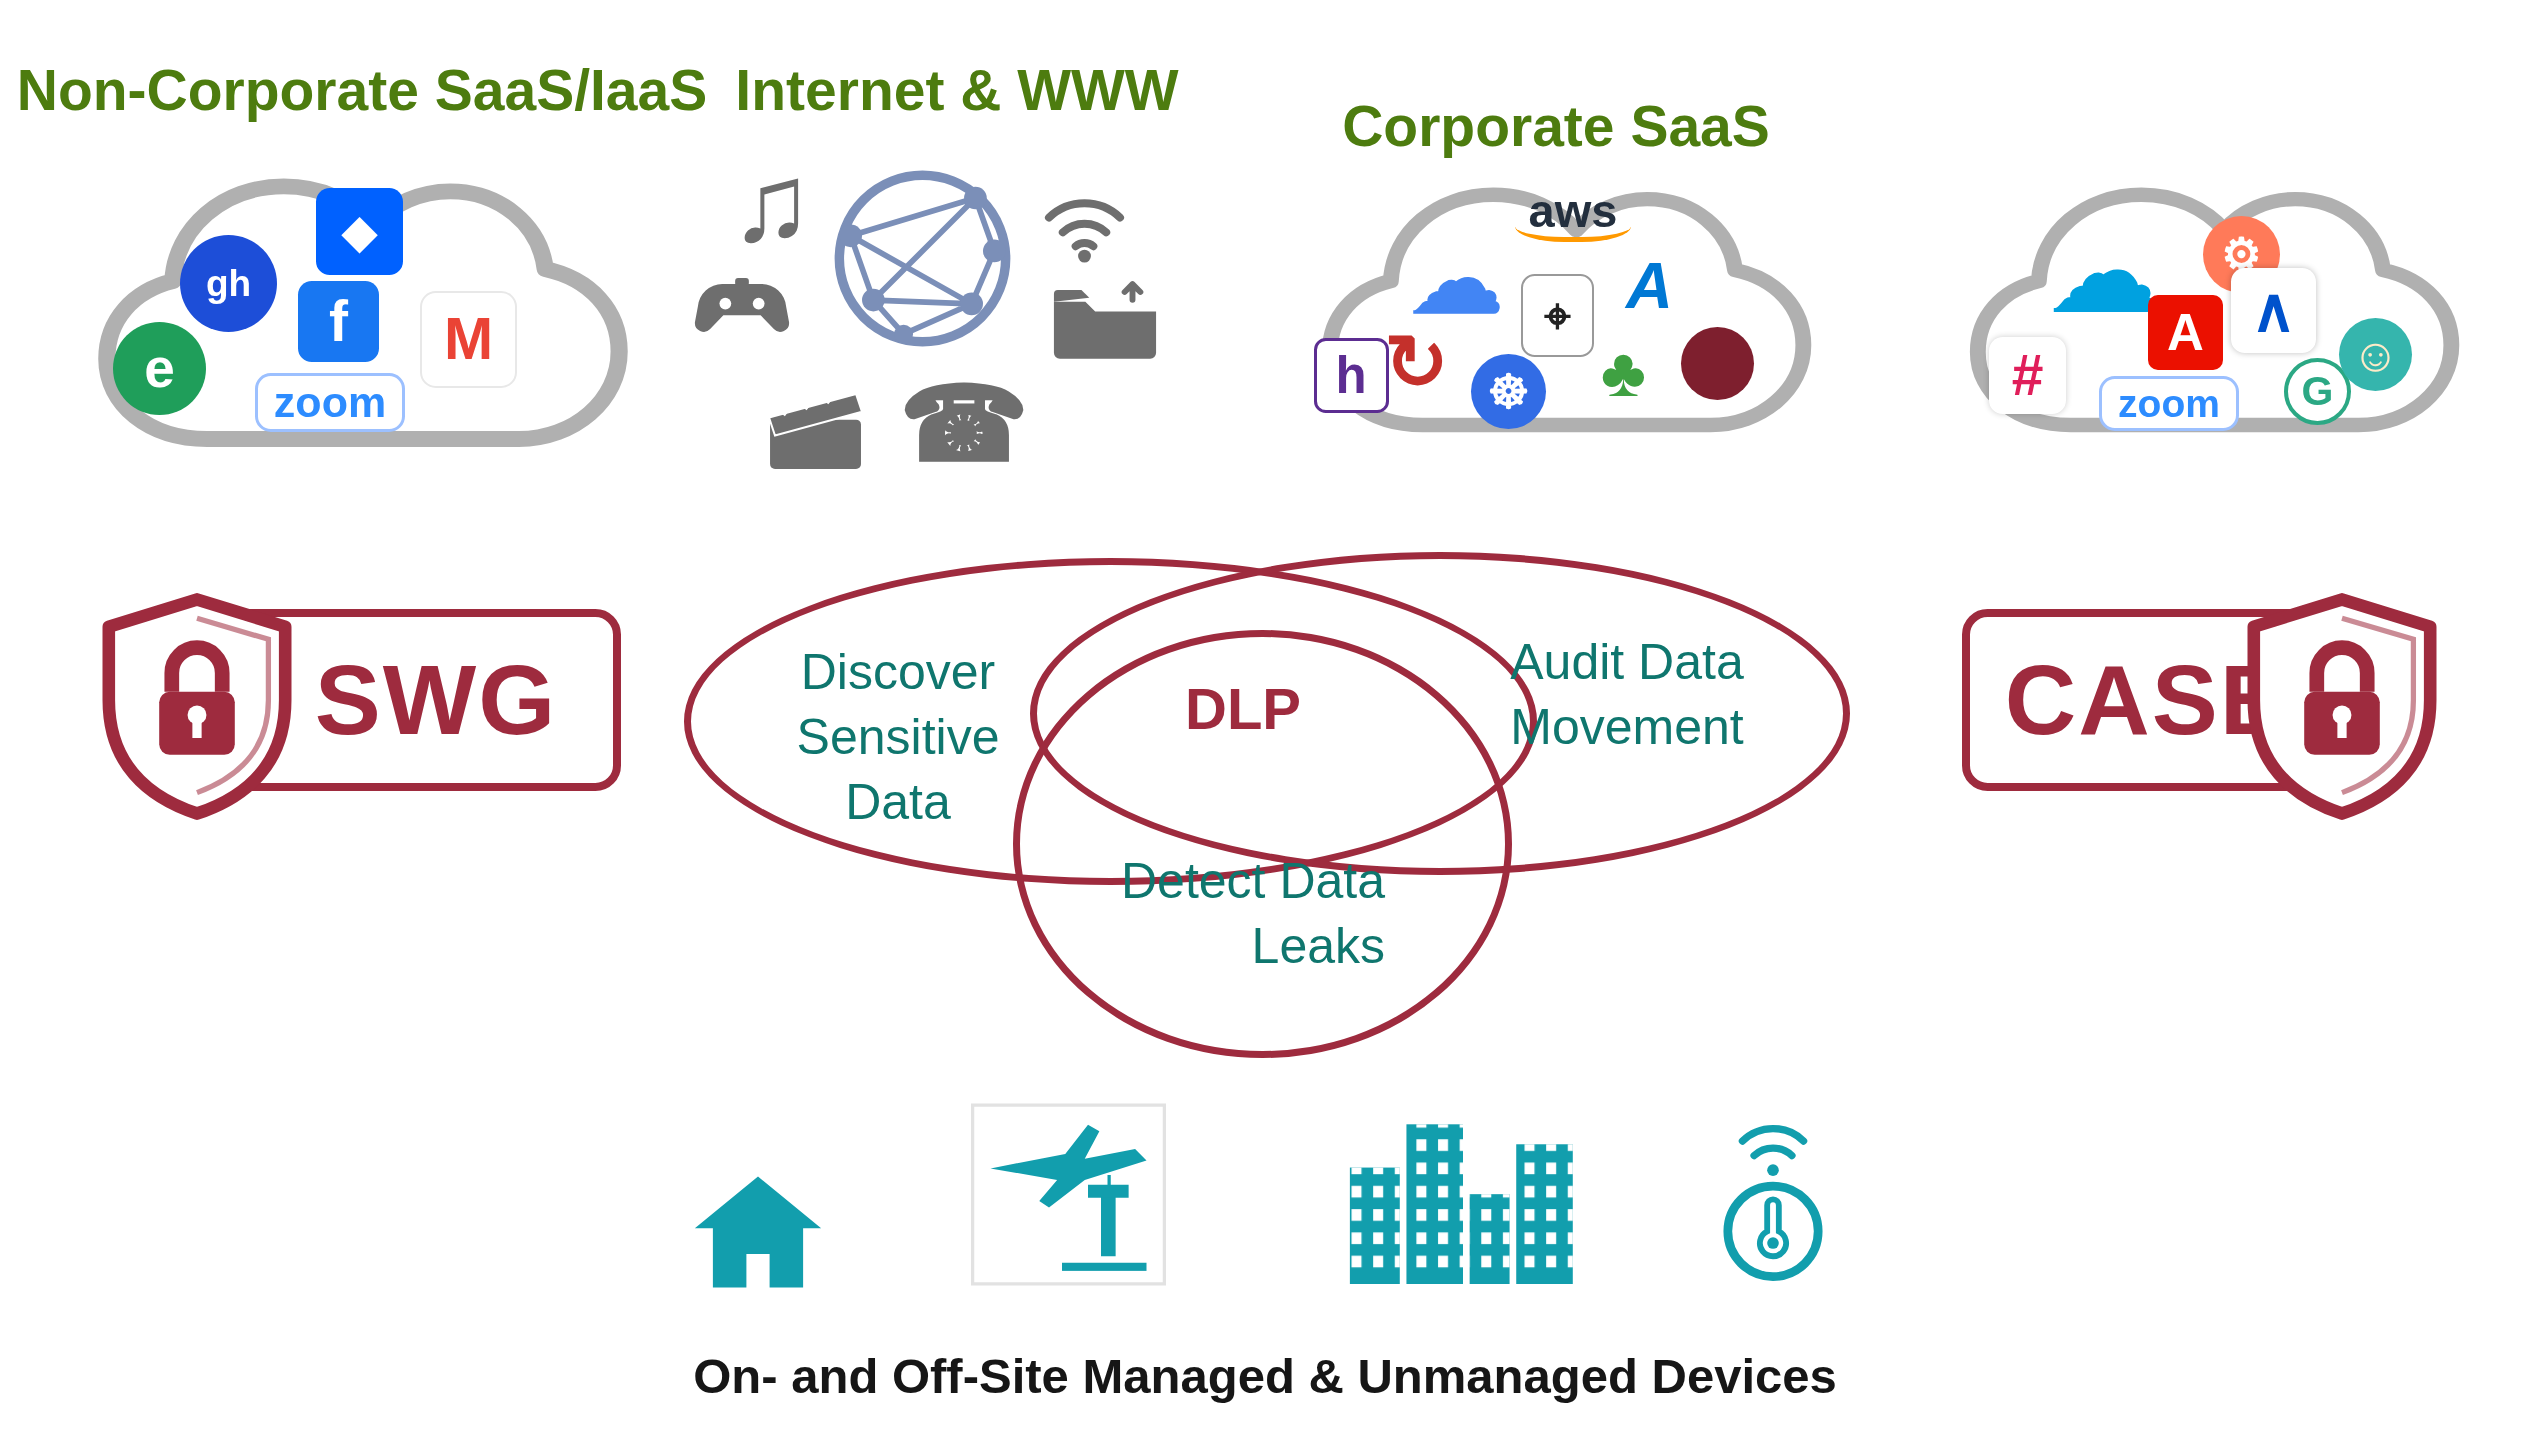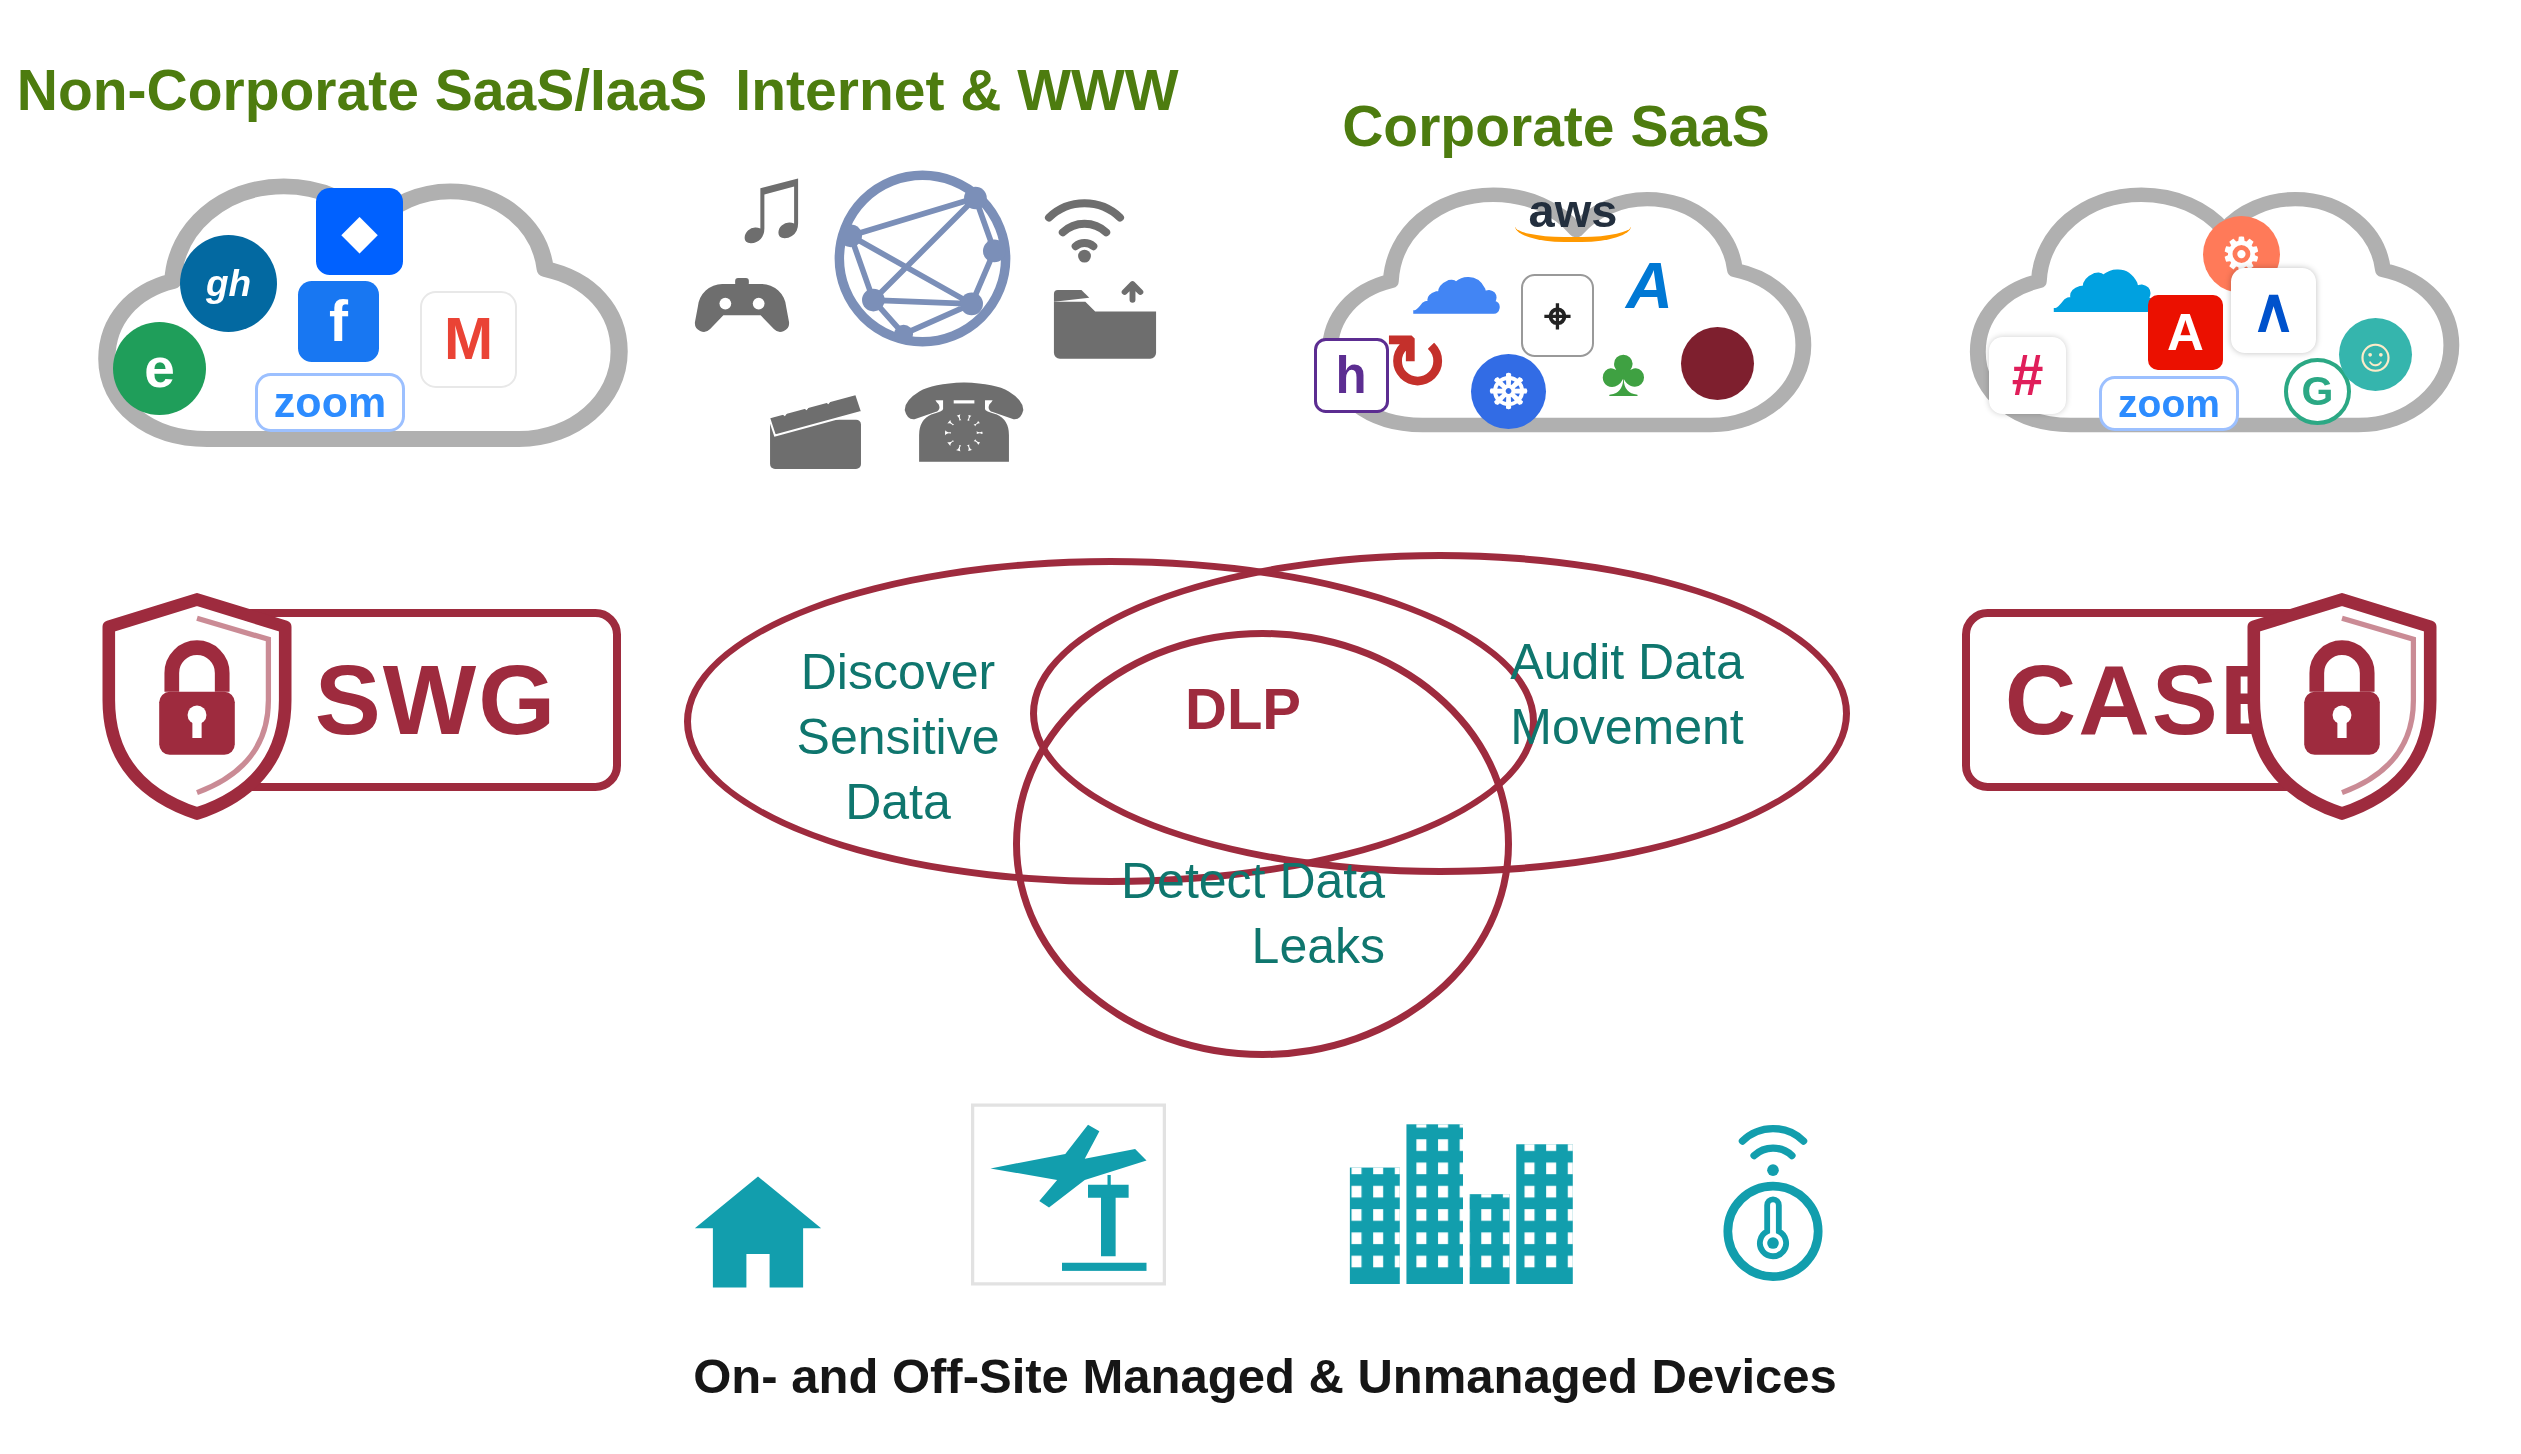"gh" span.logo-tile { background: #0369a1 -> #1d4ed8; font-style: italic -> none }
